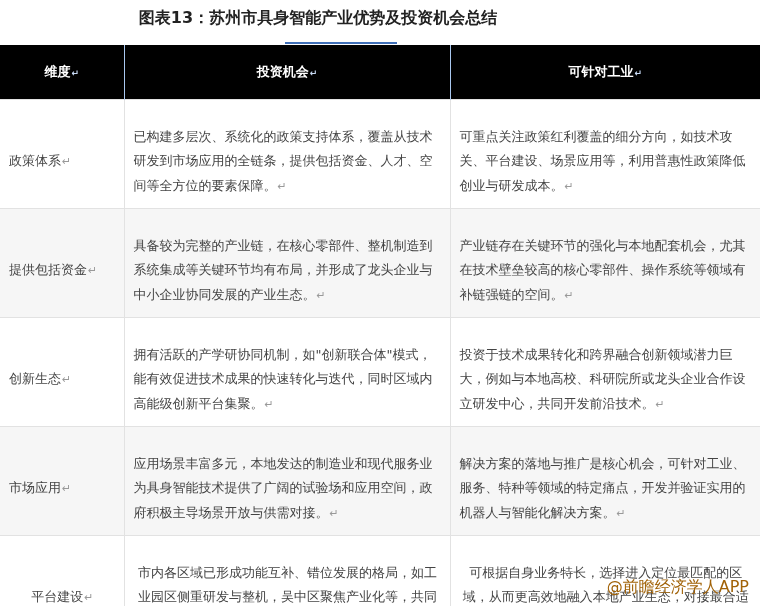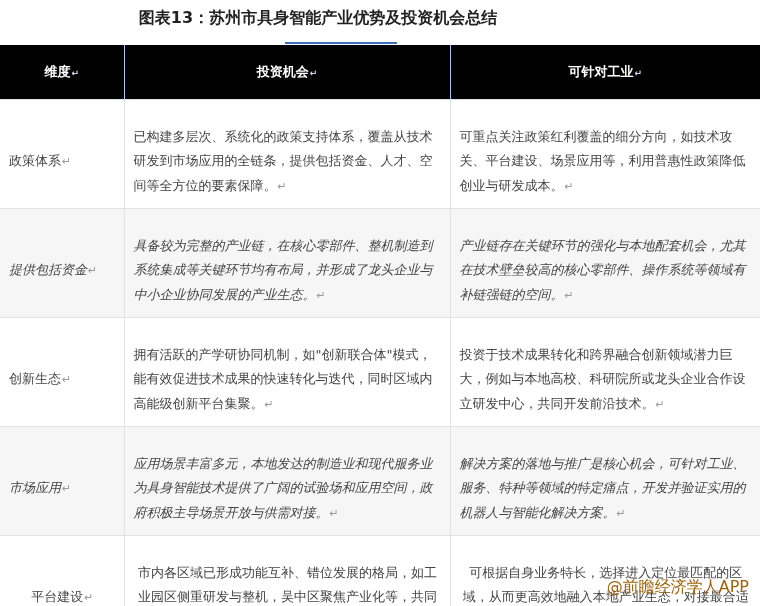"具备较为完整的产业链，在核心零部件、整机制造到系统集成等关键环节均有布局，并形成" table.summary tr.alt td { font-style: italic -> none }
